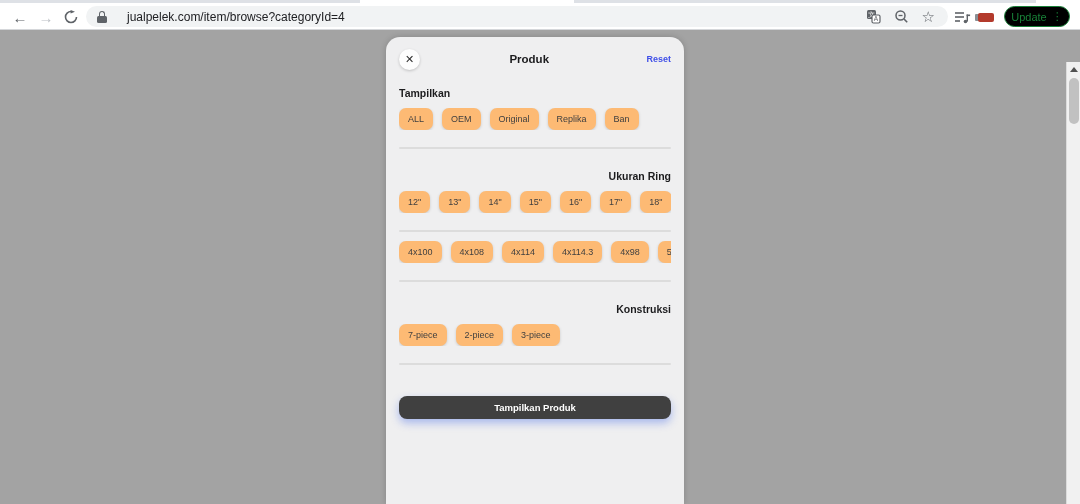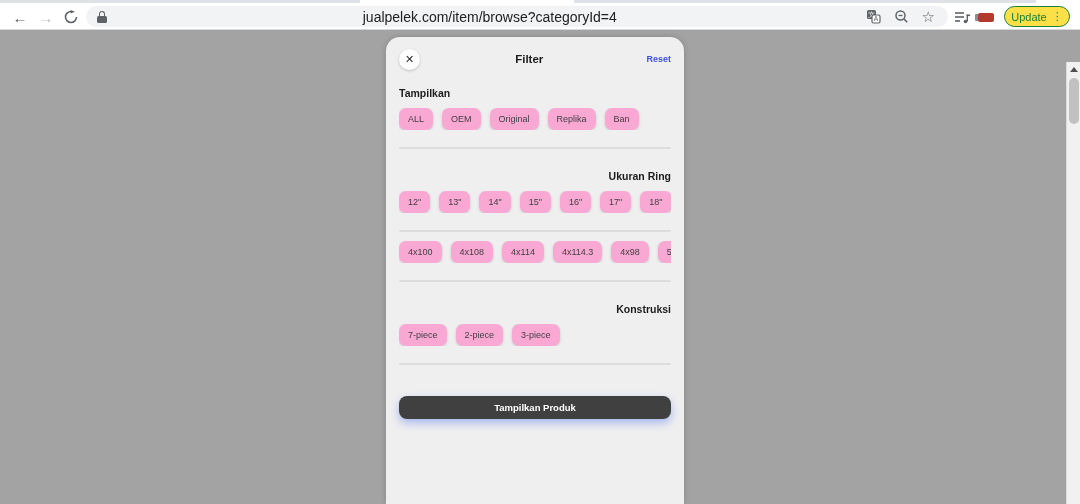"jualpelek.com/item/browse?categoryId=4" .url { font-size: 14px -> 12px; margin-left: 7px -> 20px; text-align: center -> none }
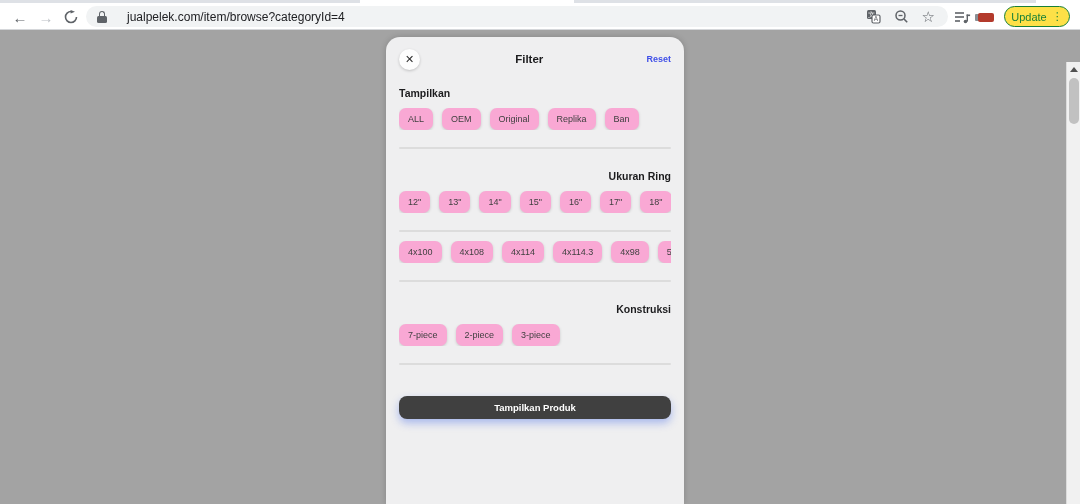"Update" .update-pill { background: #fde047 -> #000000 }
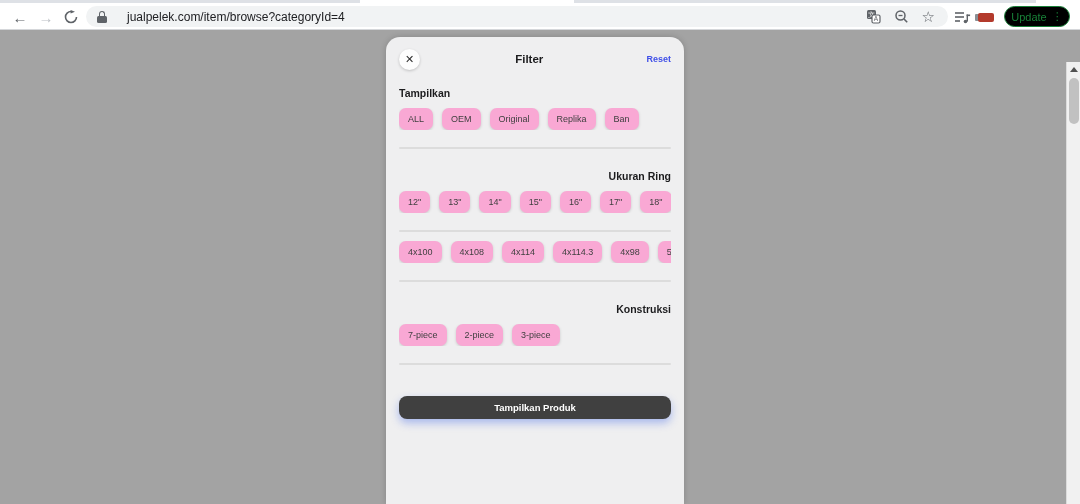"Filter" div.panel-title { text: Filter -> Produk }
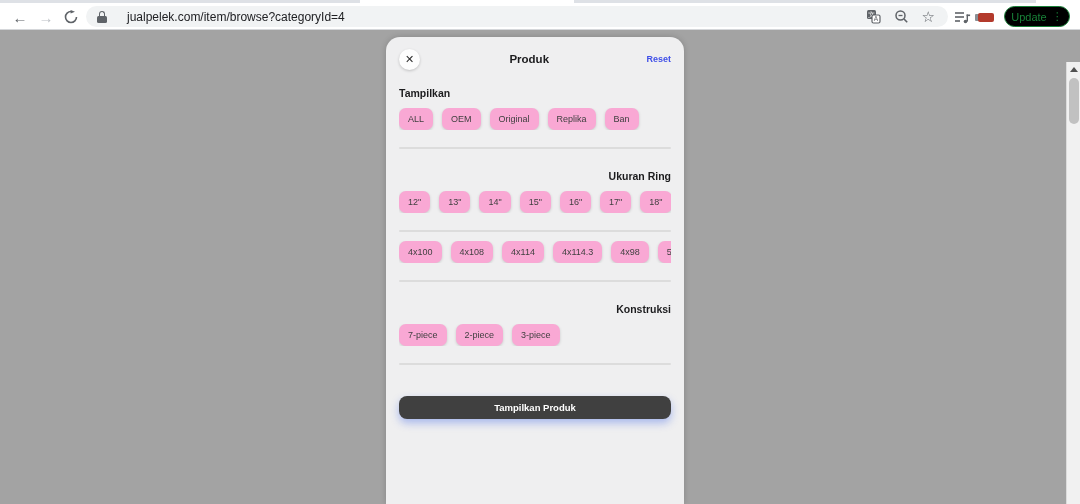"ALL" .chip { background: #f9a8d4 -> #fdba74 }
